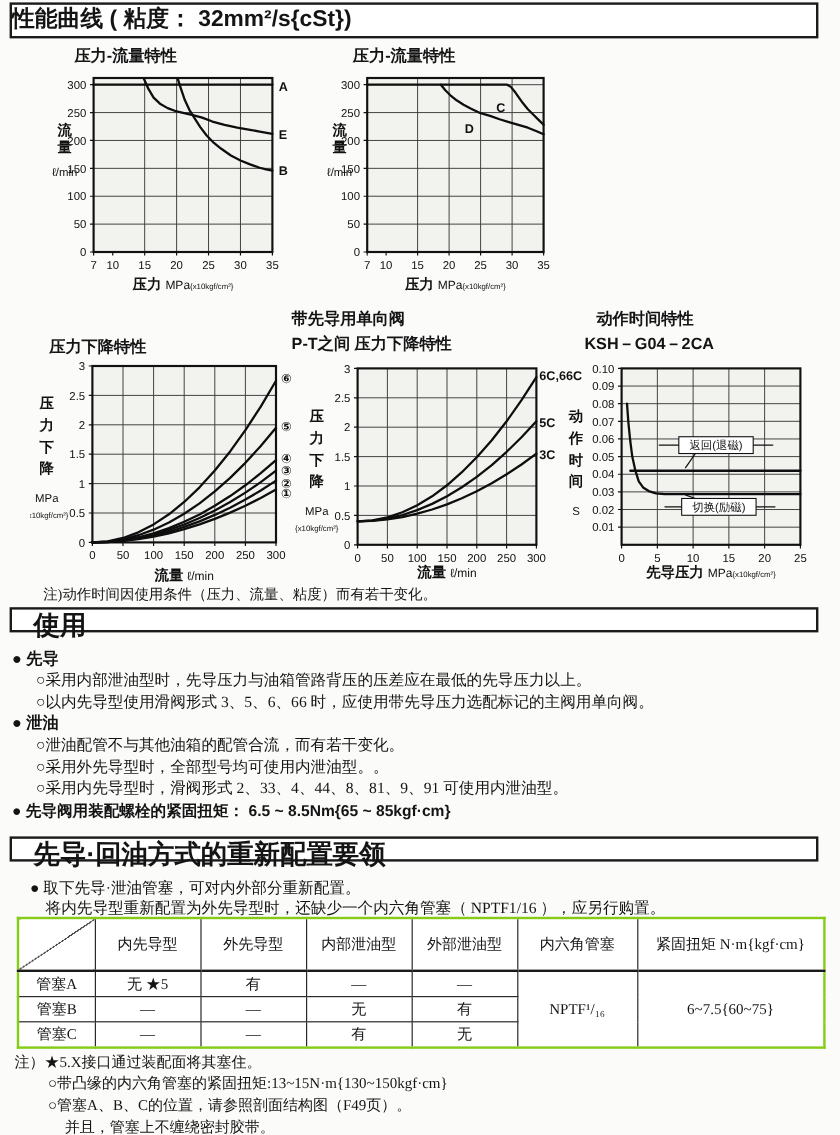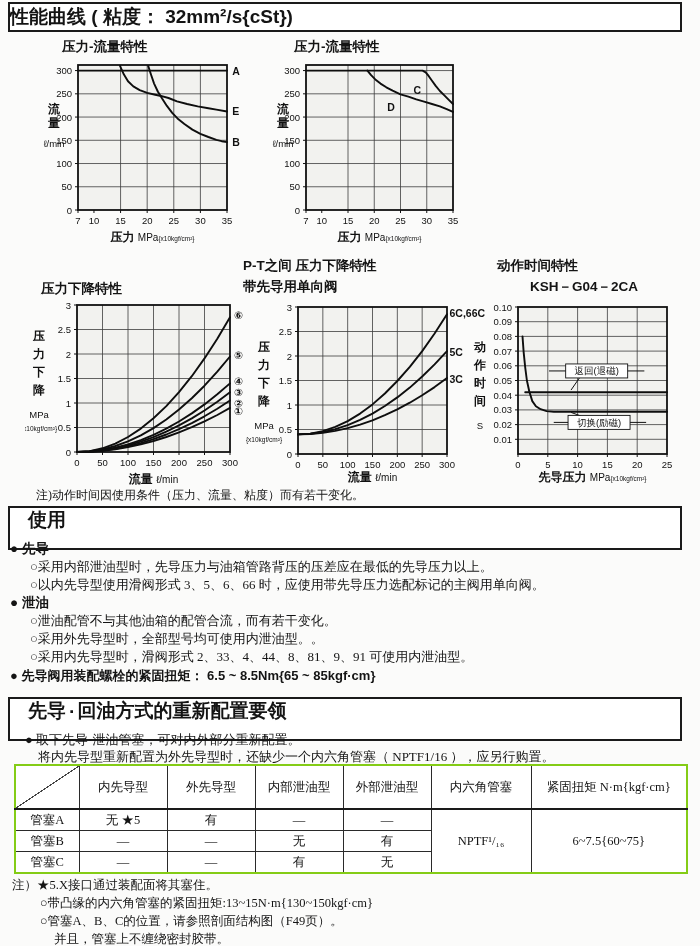"P-T之间 压力下降特性" div.ct { order: before "带先导用单向阀" -> after "带先导用单向阀" }
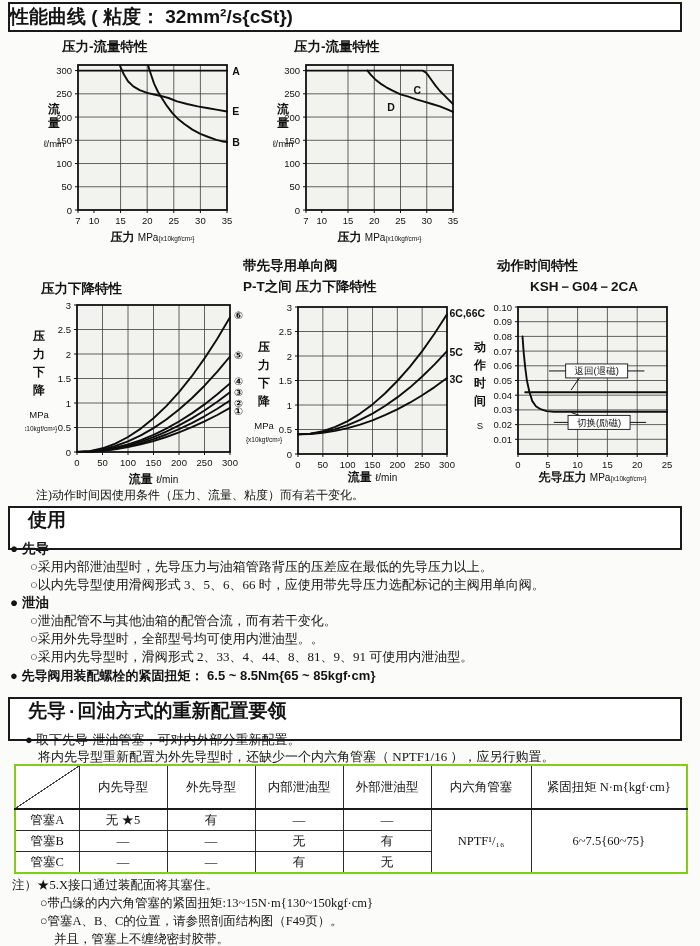"KSH－G04－2CA" div.ct { text-align: center -> none }
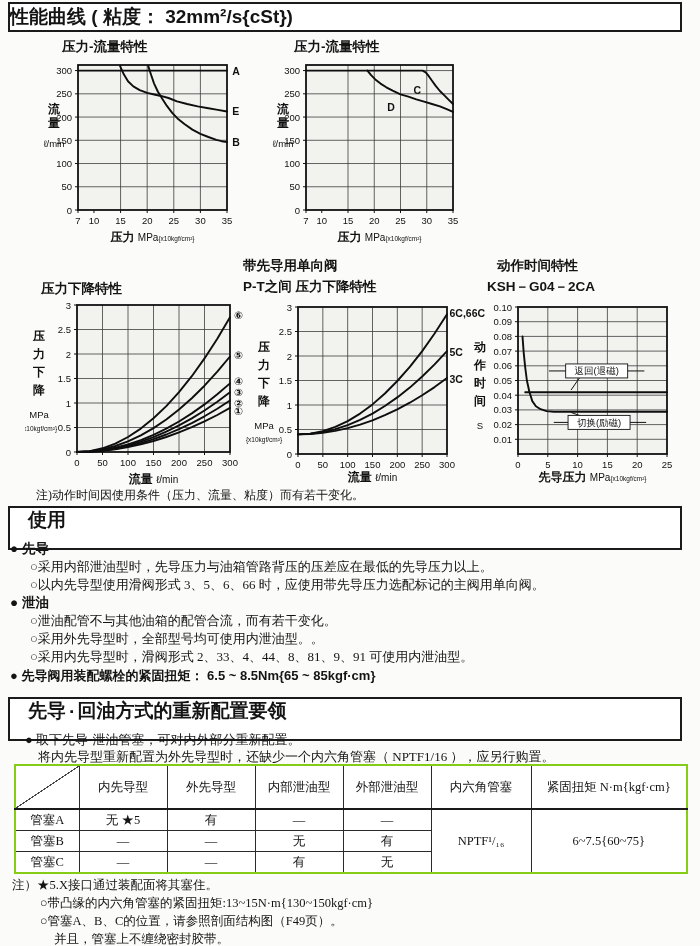"使用" .hbox.sec { font-family: Liberation Mono, monospace -> none; font-size: 19px -> 22px; height: 44px -> 21px }
